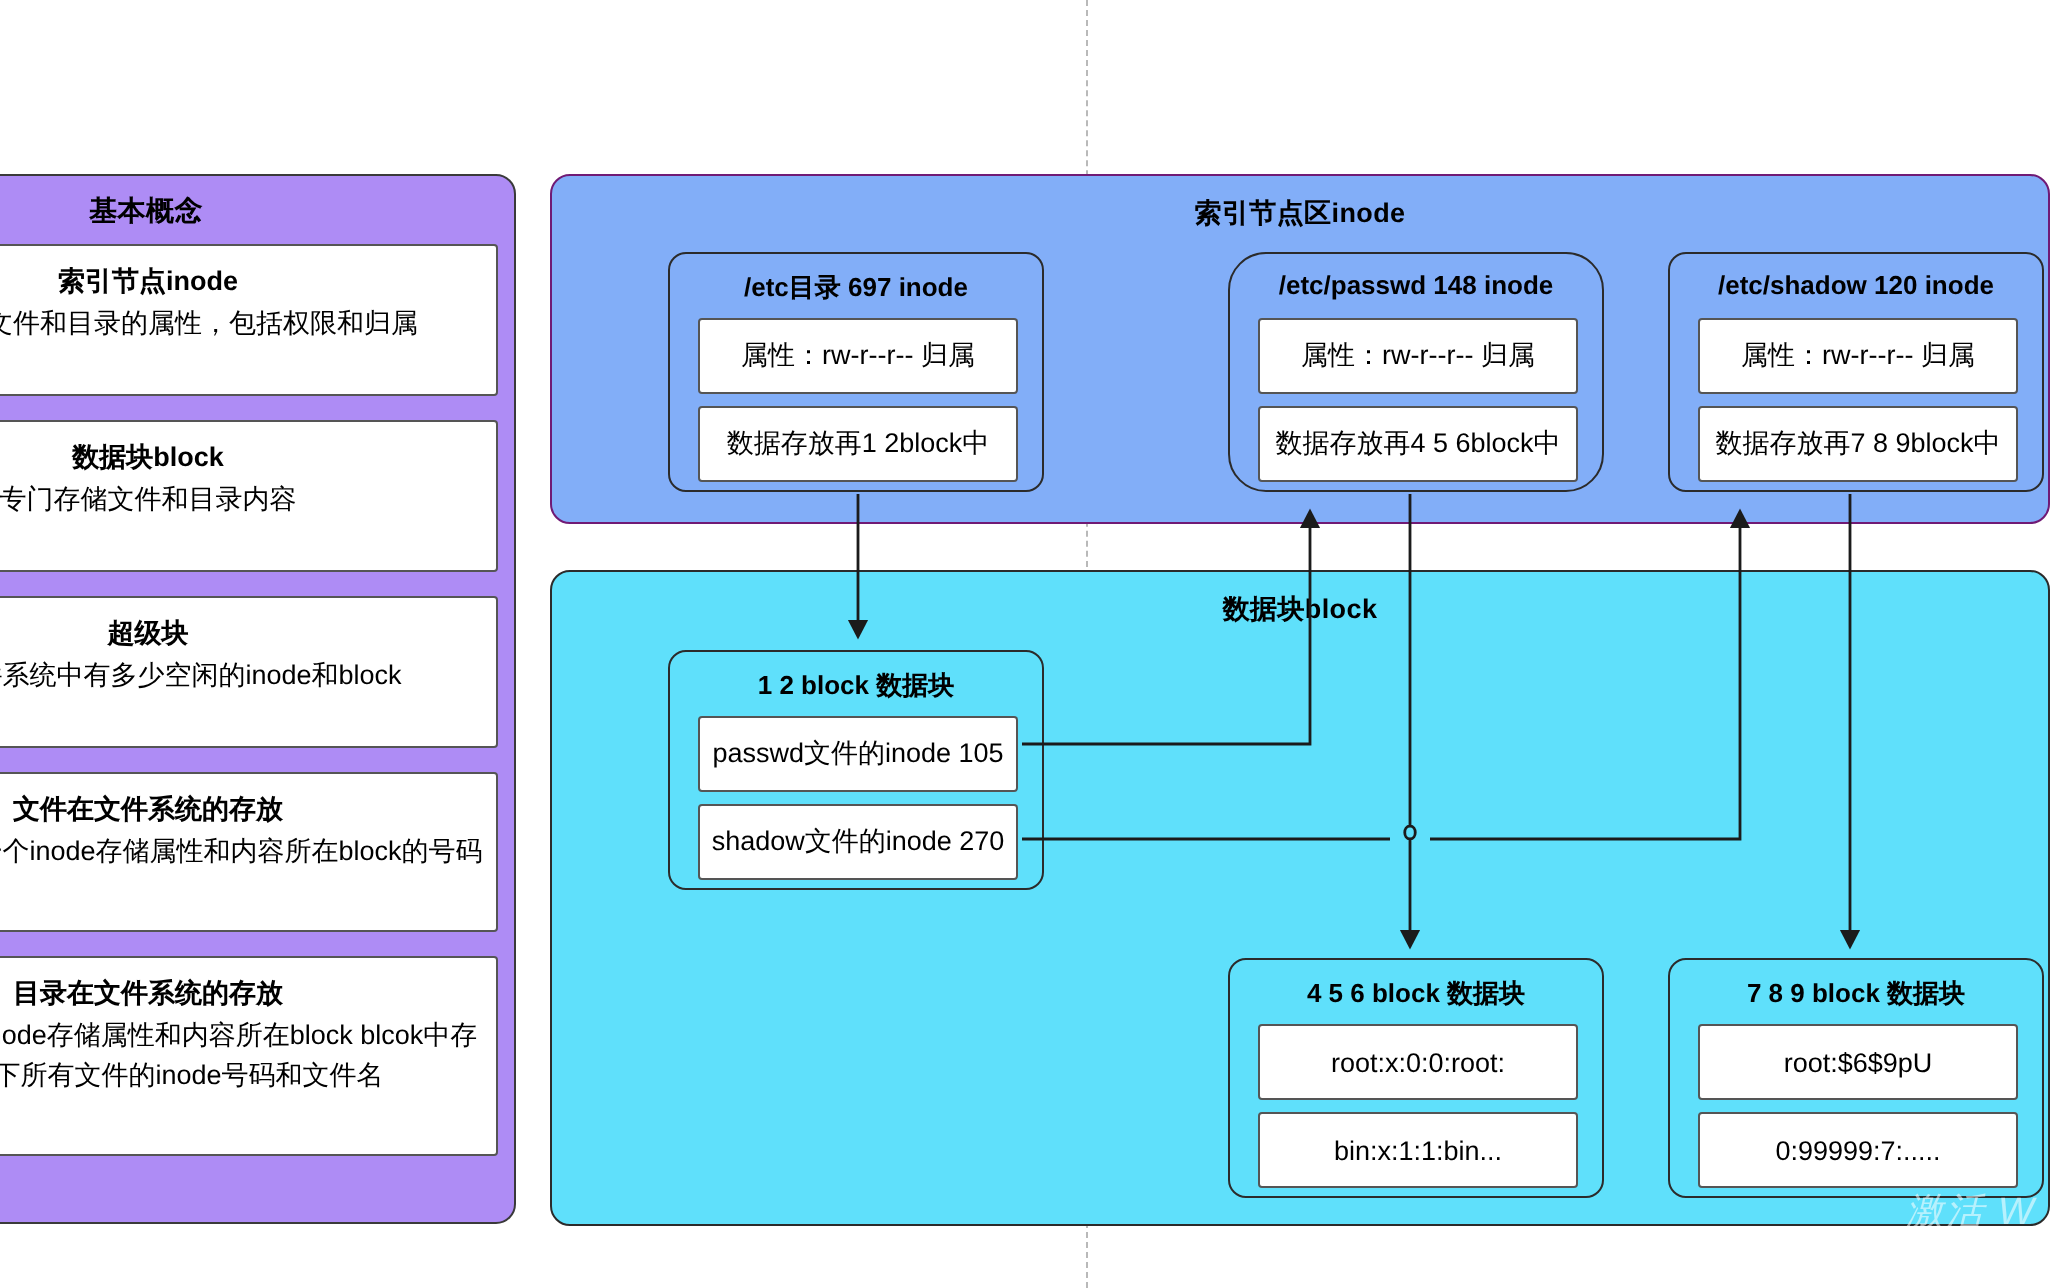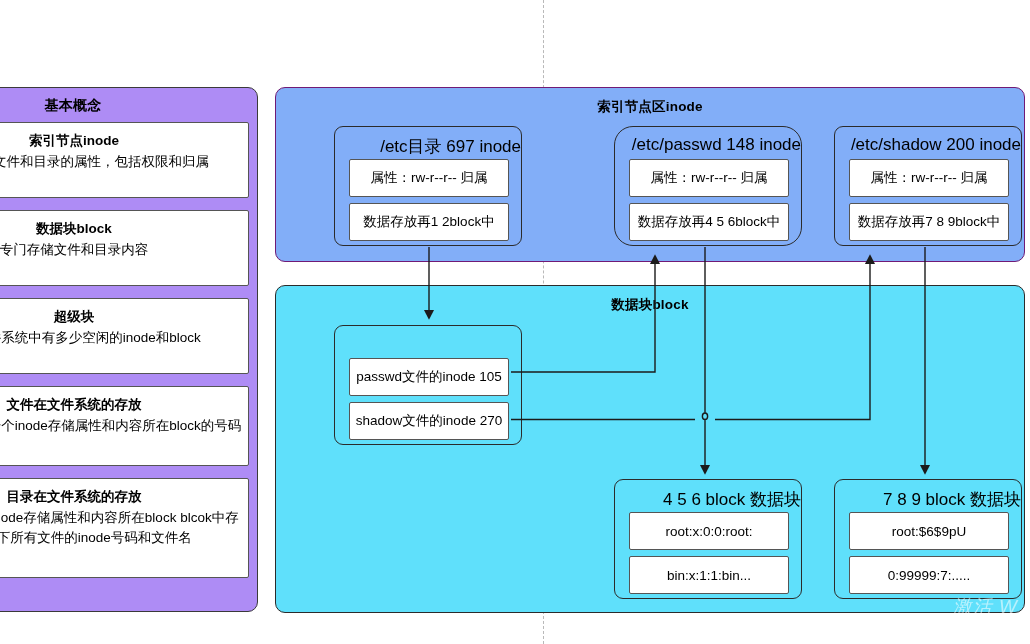"/etc目录 697 inode" .node-title { font-size: 17px -> 13px; font-weight: normal -> bold; text-align: right -> center }
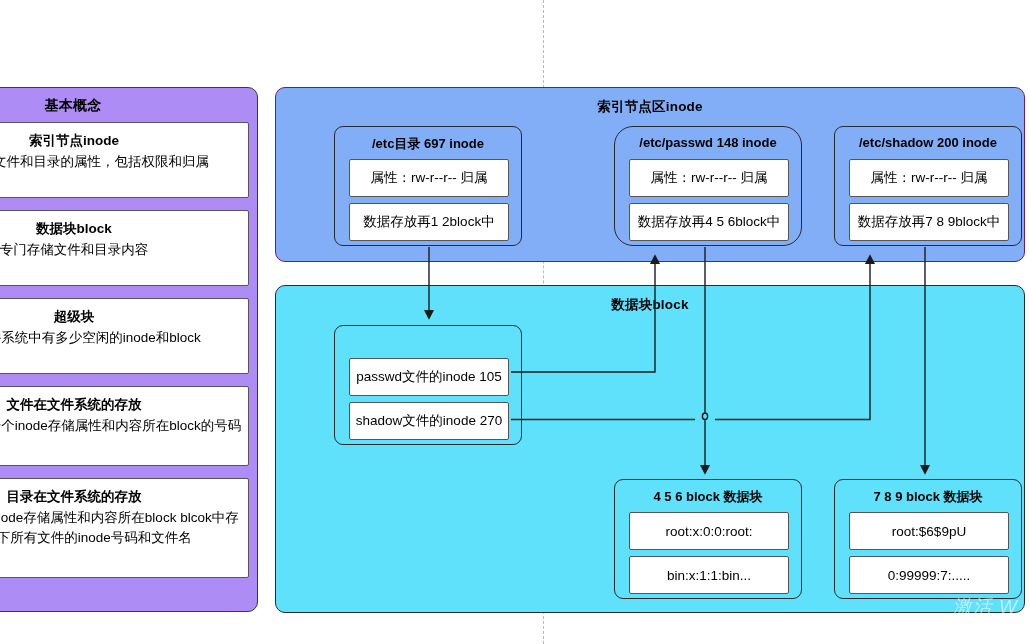"/etc/shadow 200 inode" div.node-title { text: 200 -> 120 }
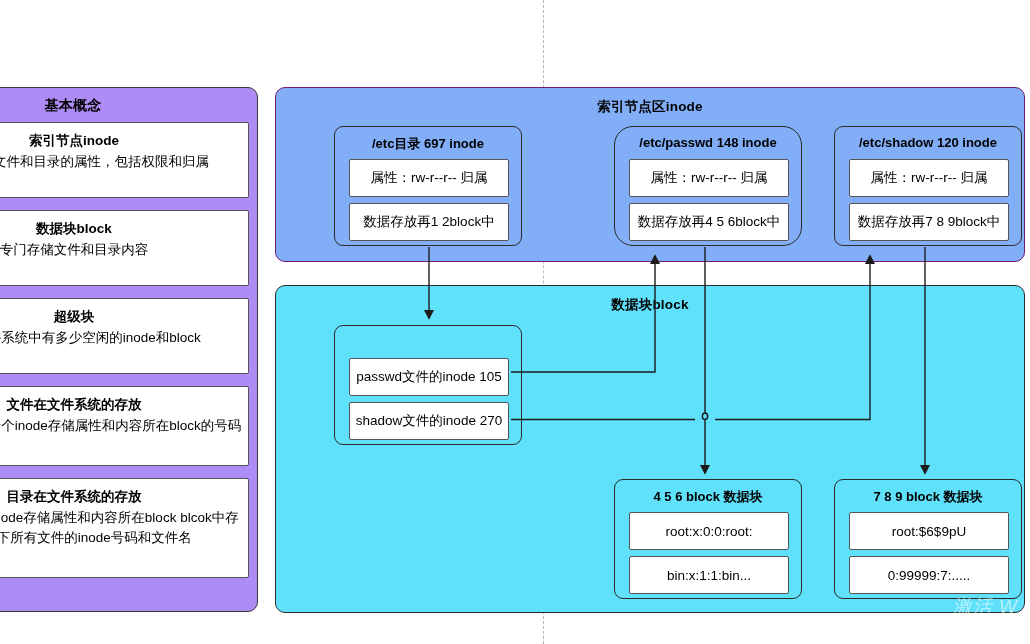"1 2 block 数据块" div.node-title { html: none -> <div>1 2 block 数据块</div> }
